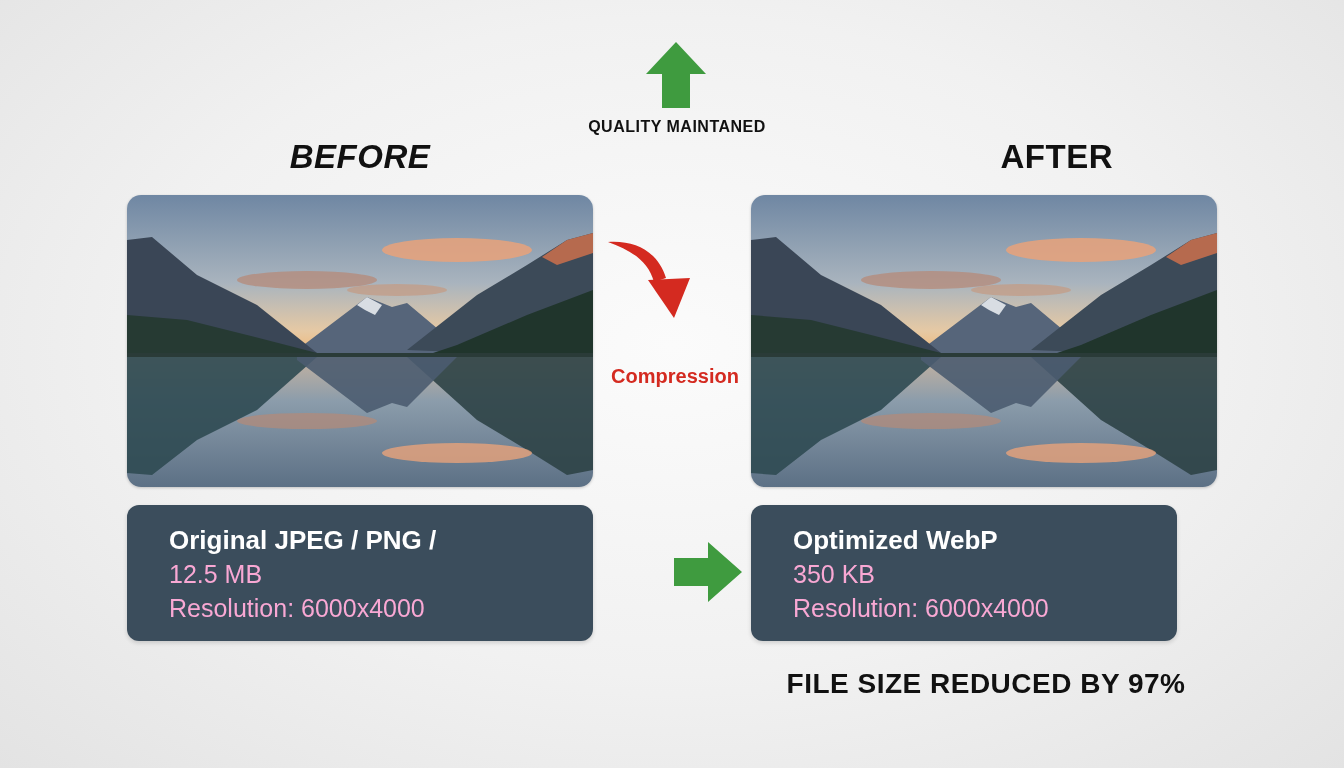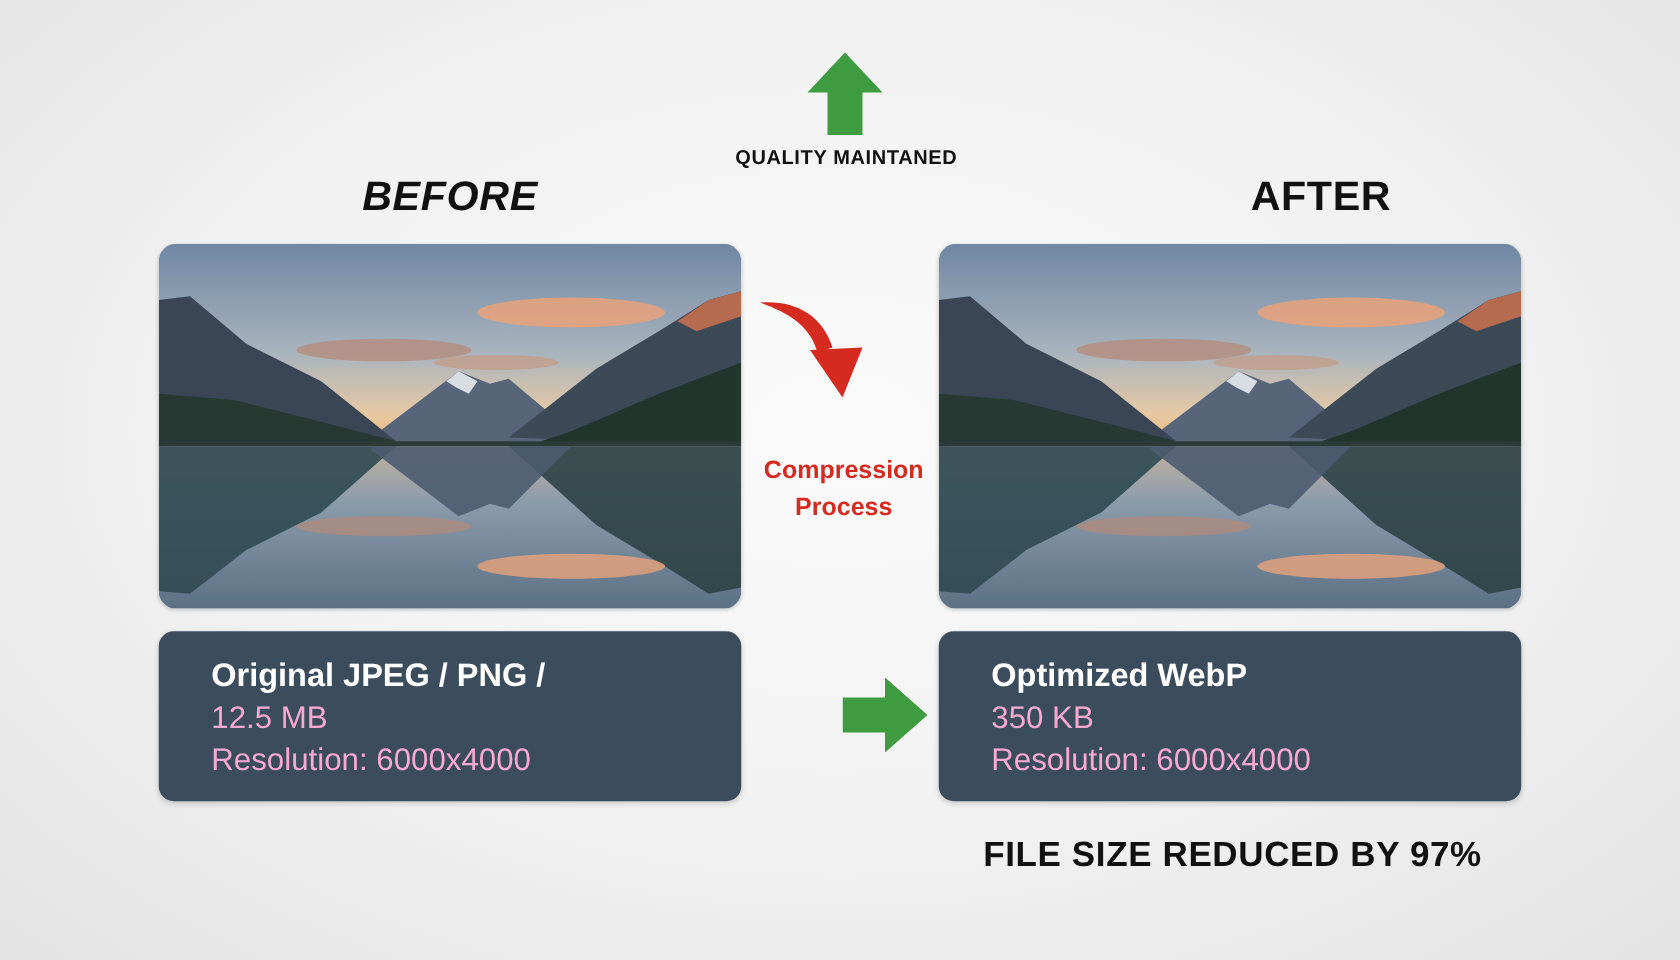"Process" div { html: <div>Process</div> -> none }
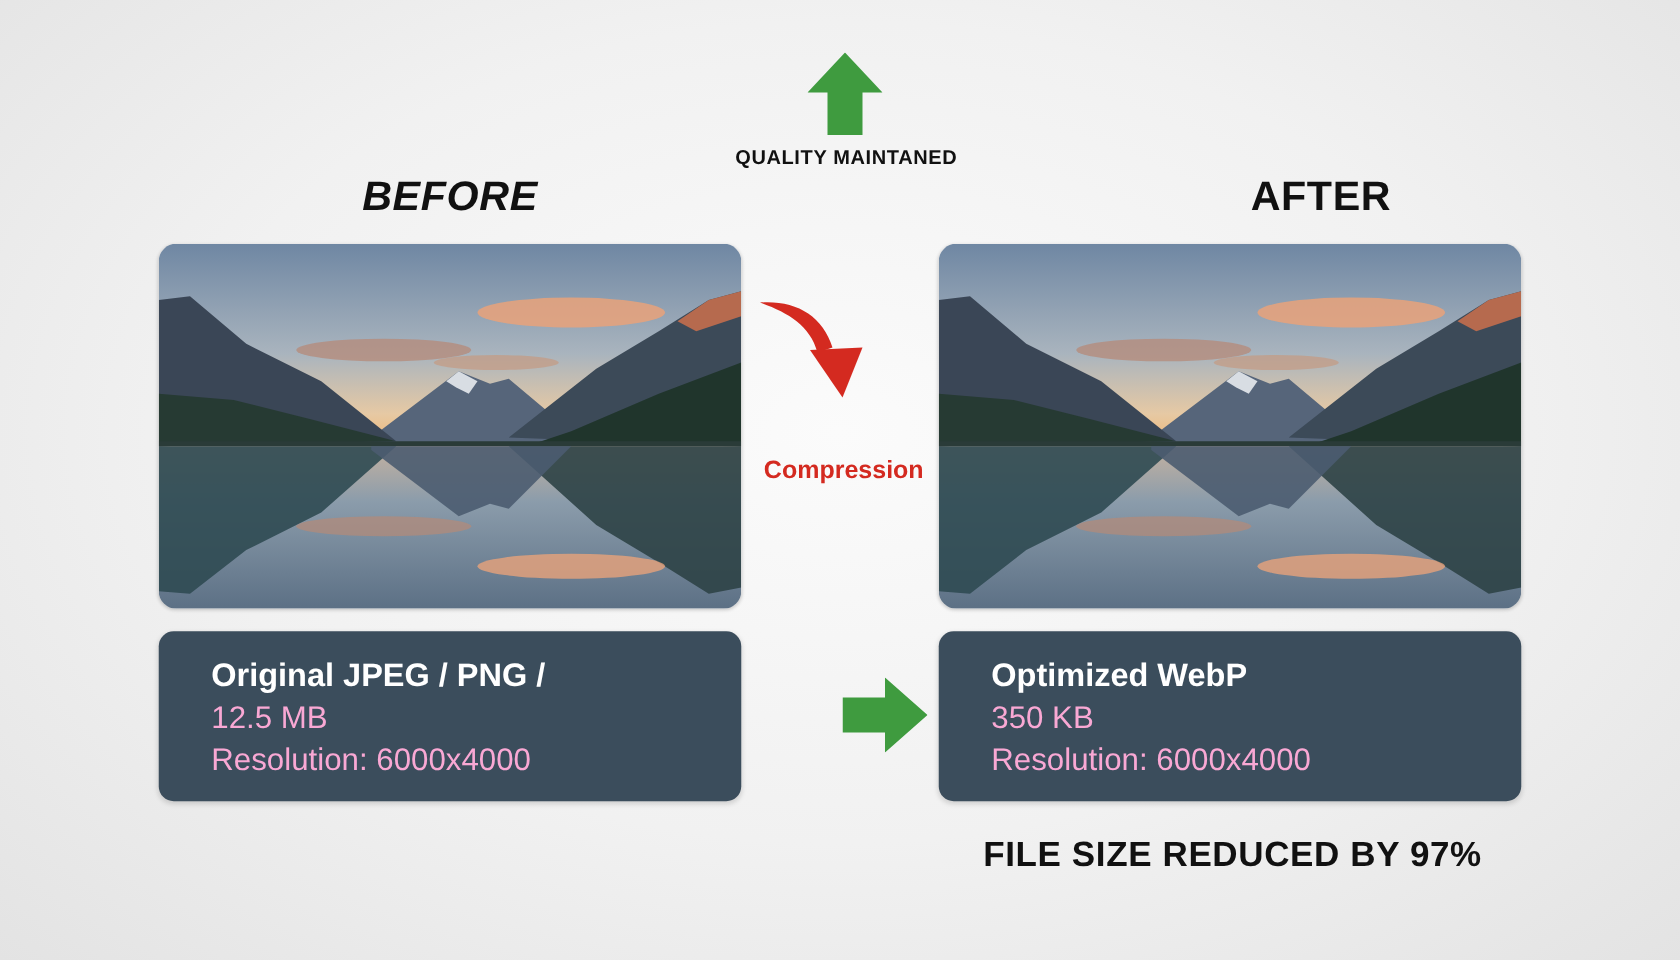"Optimized WebP" div.abs { width: 466px -> 426px }
